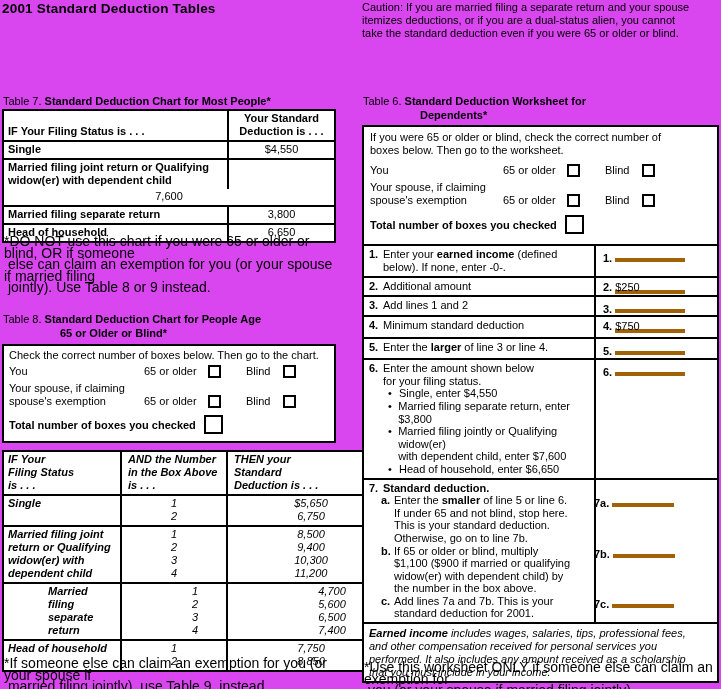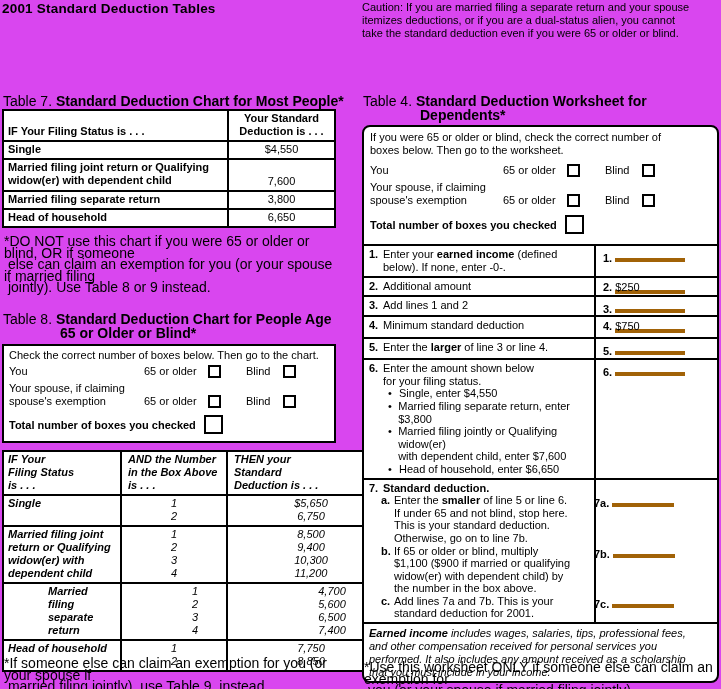"Table 7. Standard Deduction Chart" .t-title { font-size: 14px -> 11px }
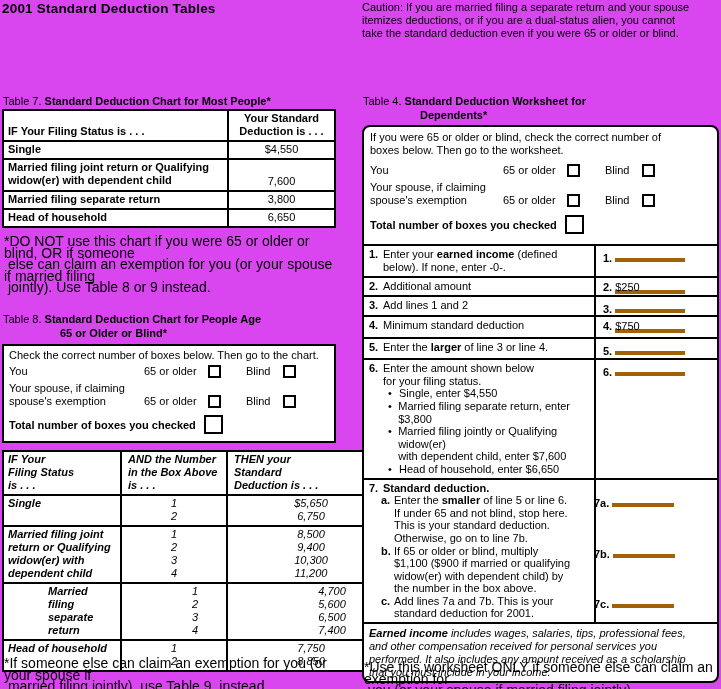"Table 4." span { text: 4 -> 6 }
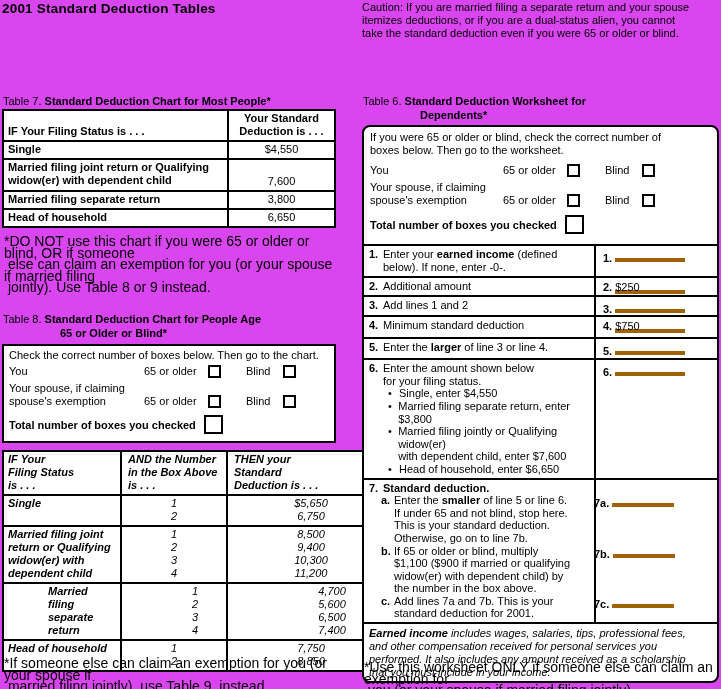"If you were 65 or" #t9-box { border-radius: 8px -> none }
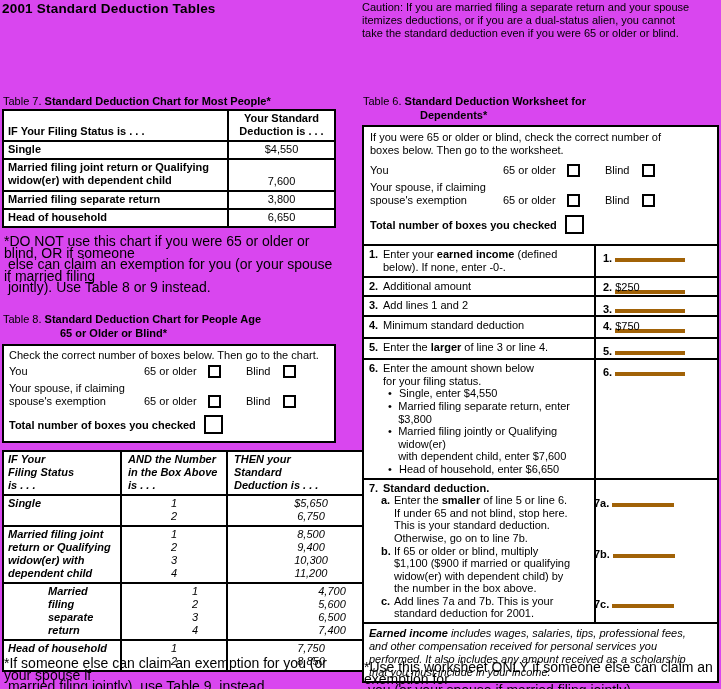"Married filing joint return or Qualifying" .t7r2 { flex-direction: none -> column }
